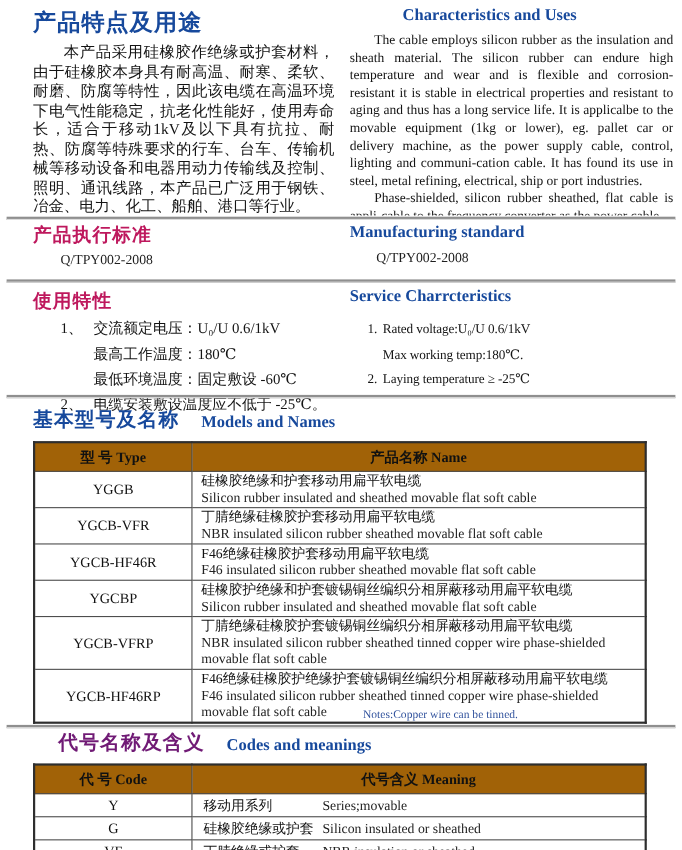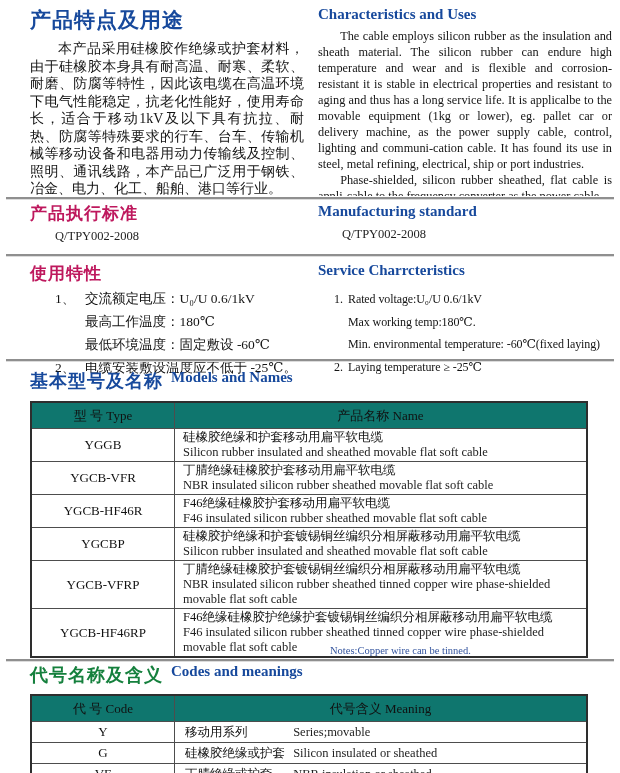"Characteristics and Uses" .features-en h2 { margin-left: none -> 48px }
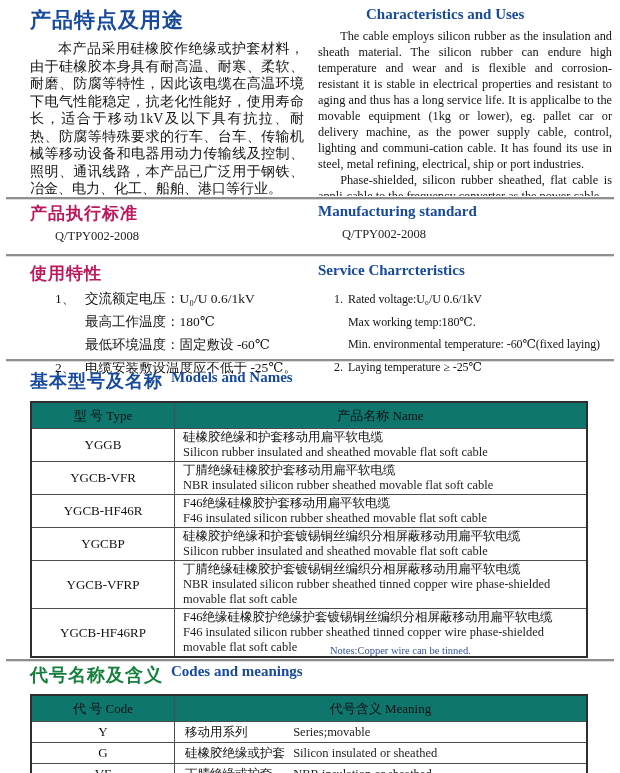"Min. environmental temperature:" div.line { html: <div> <span></span> <span>Min. environmental temperature: -60℃(fixed laying)</span> </div> -> none }
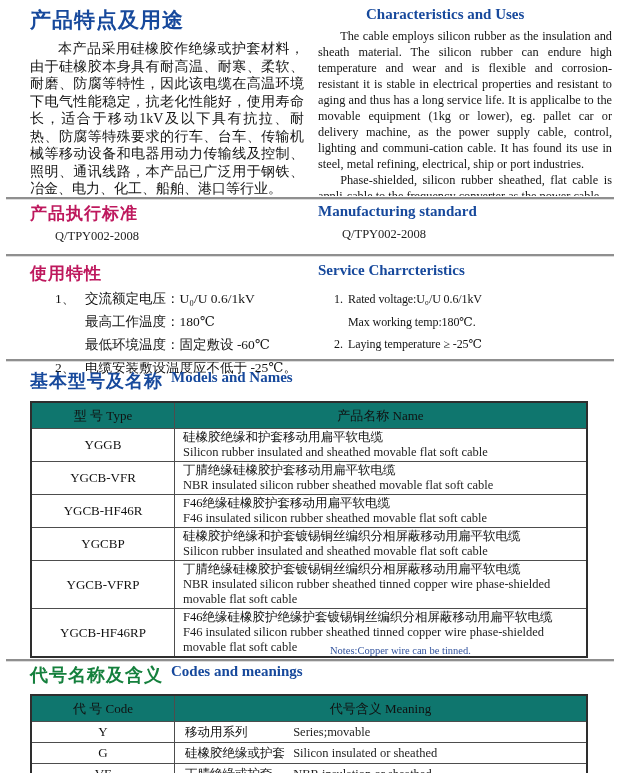"基本型号及名称" .h-pair { align-items: flex-start -> flex-end; gap: 8px -> 20px }
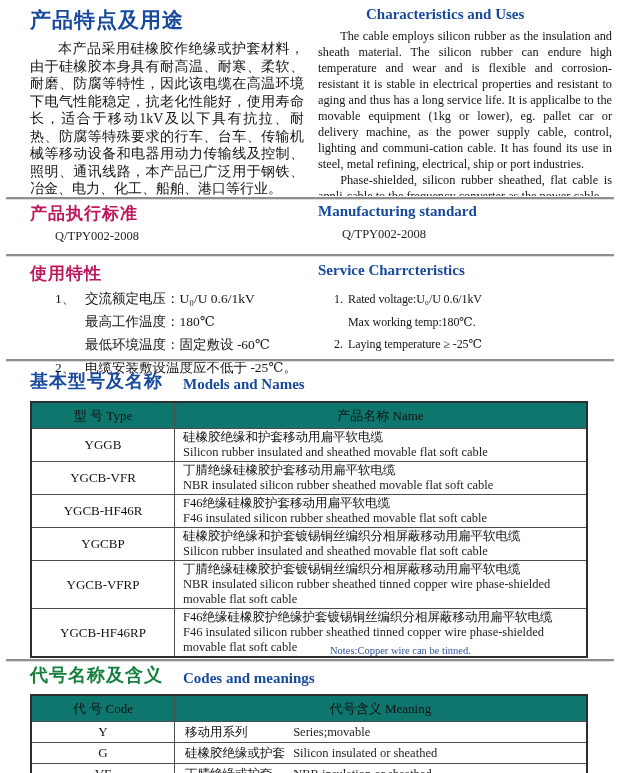"型 号 Type" .tbl th { background: #0f766e -> #a16207; font-weight: normal -> bold }
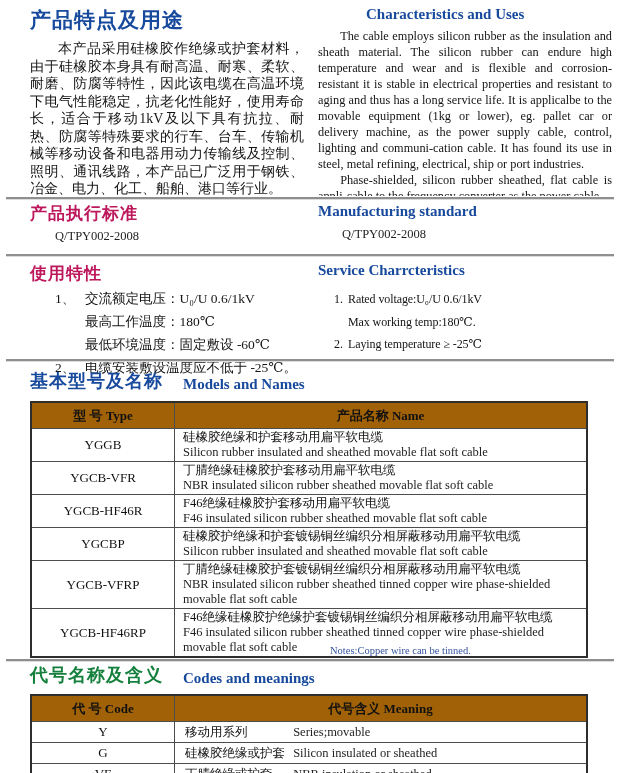"代号名称及含义" .codes-h .h-cn2 { color: #15803d -> #701a75; margin-left: none -> 23px }
